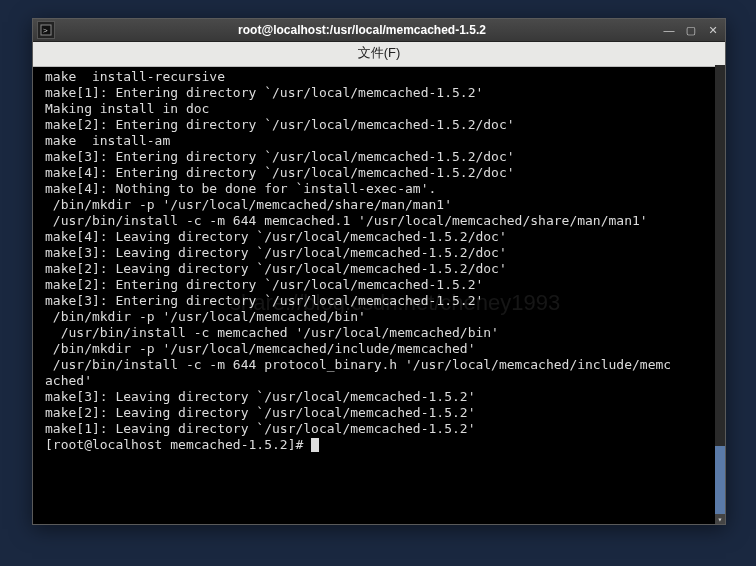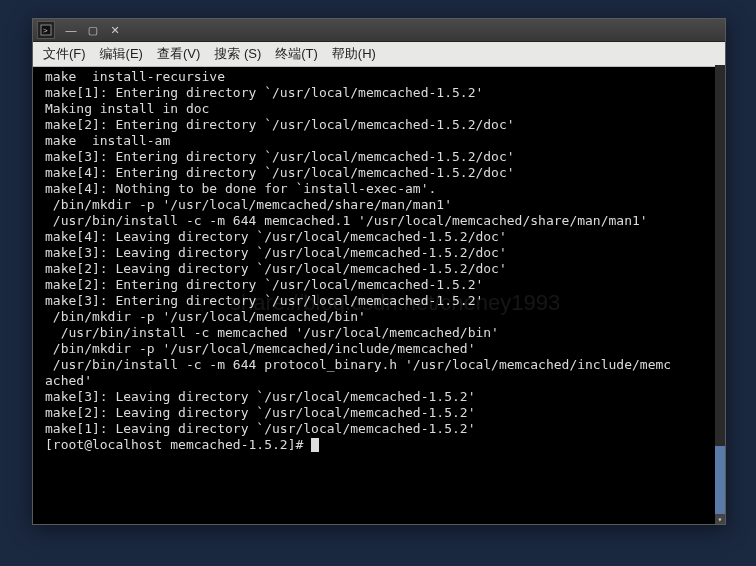"root@localhost:/usr/local/memcached-1.5." div.titlebar-title { html: none -> <div>root@localhost:/usr/local/memcached-1.5.2</div> }
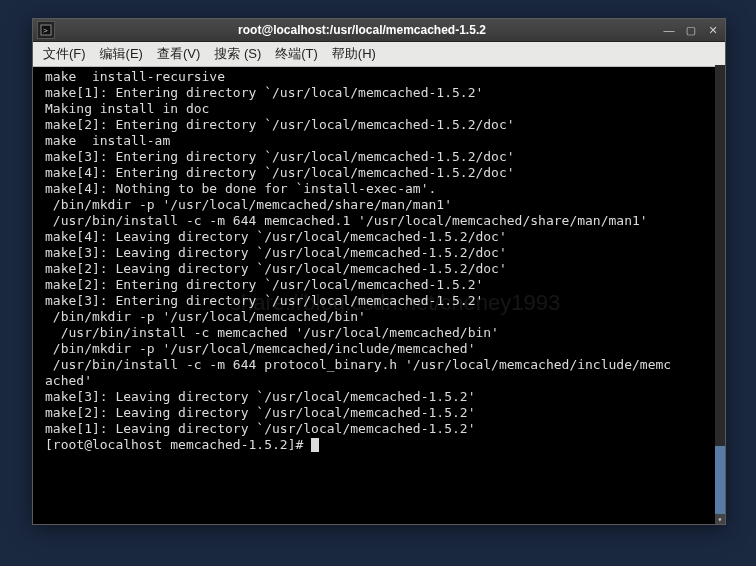"文件(F)" .menubar { flex-direction: none -> column }
